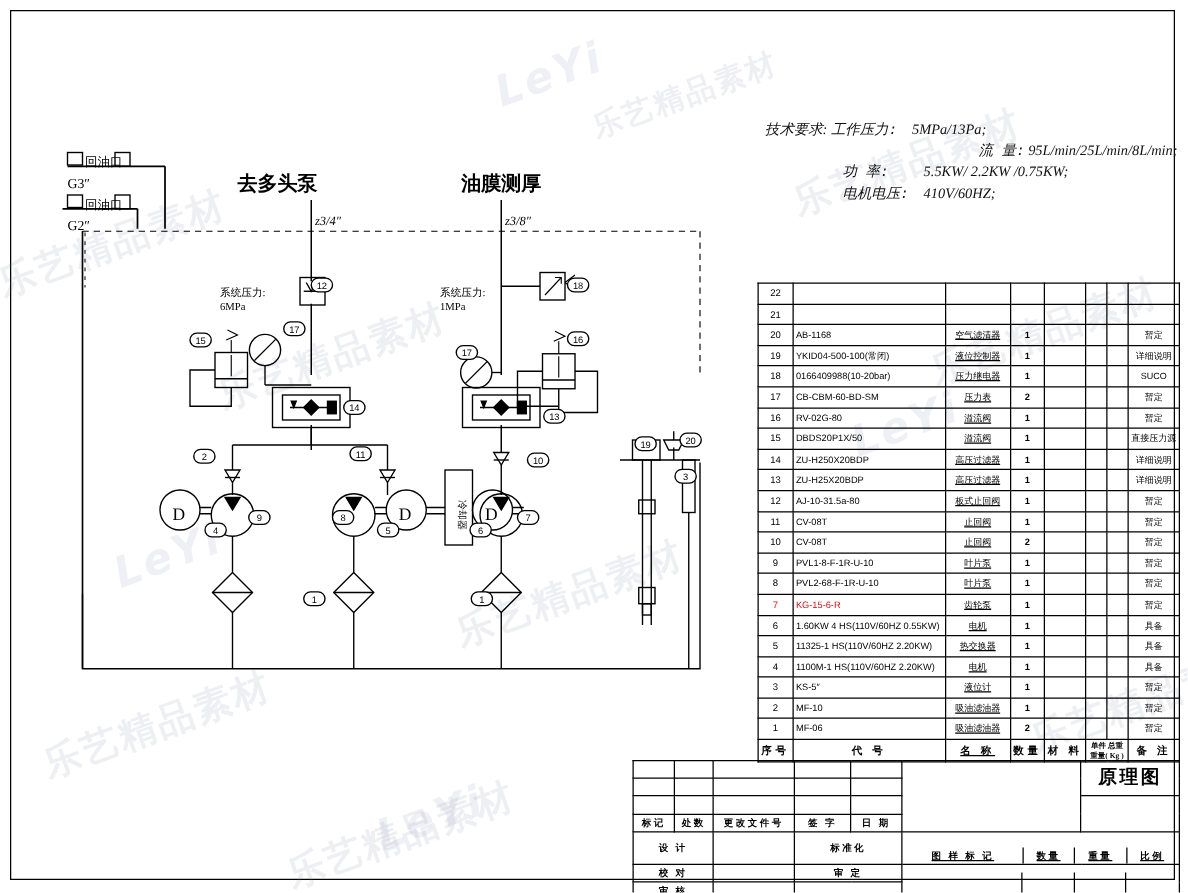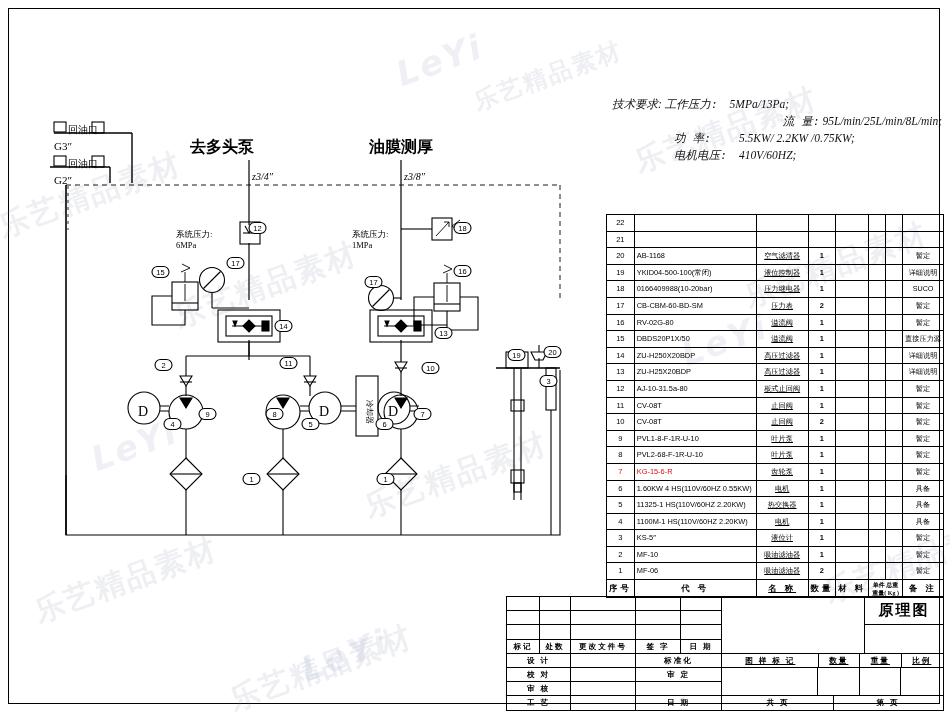"22" table { margin-top: none -> 12px }
